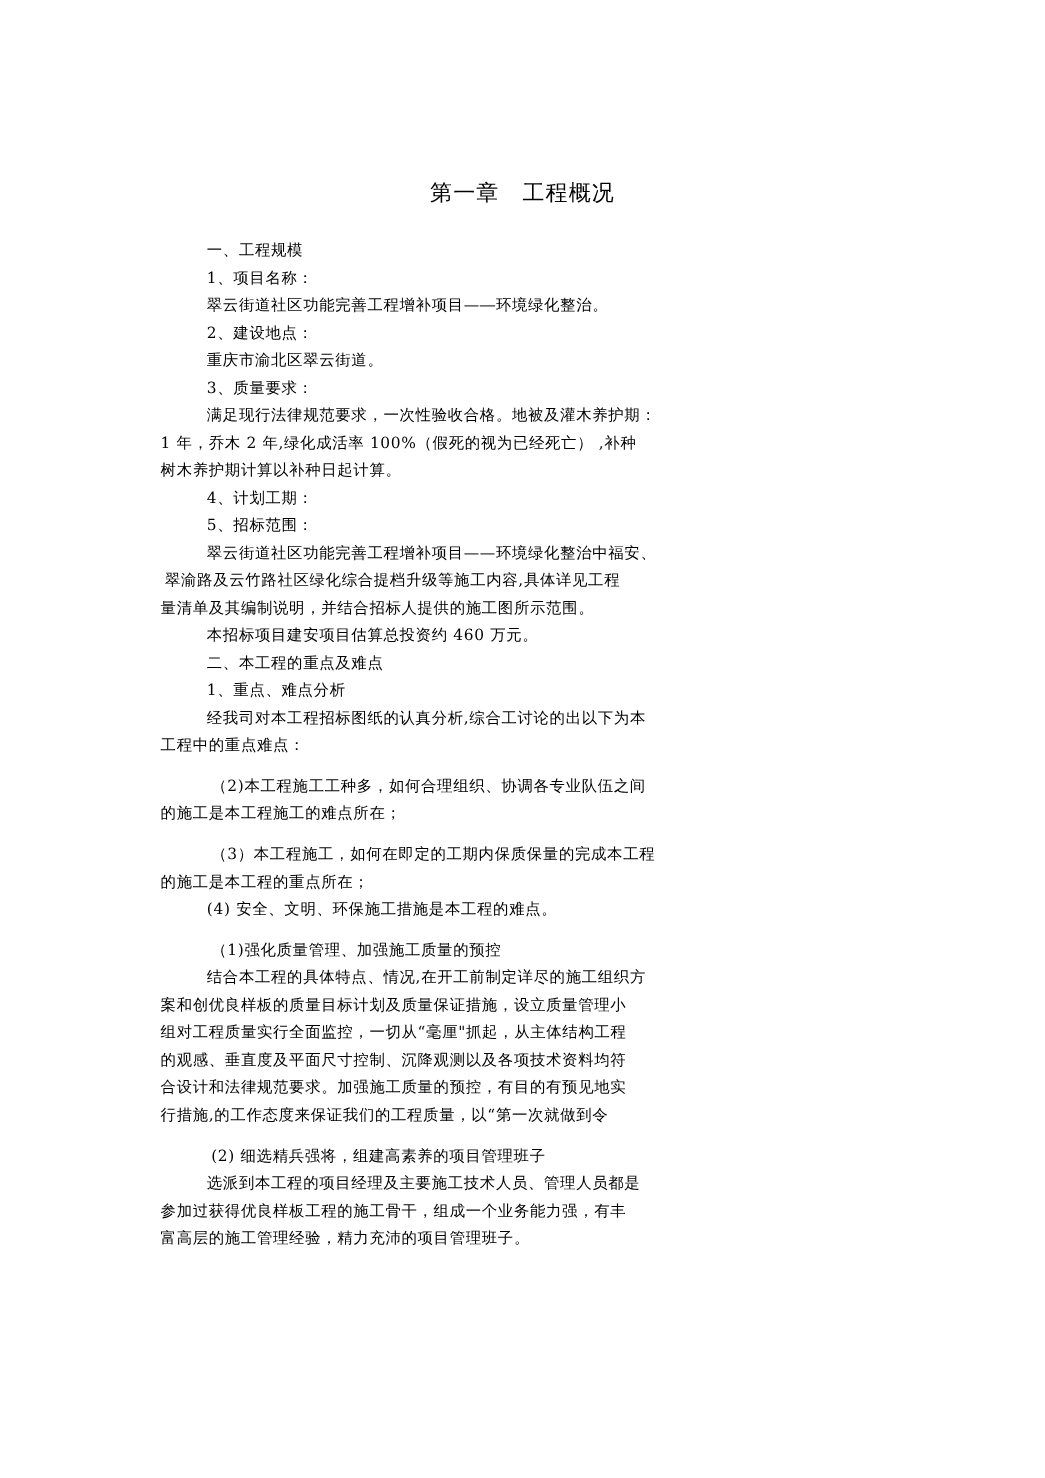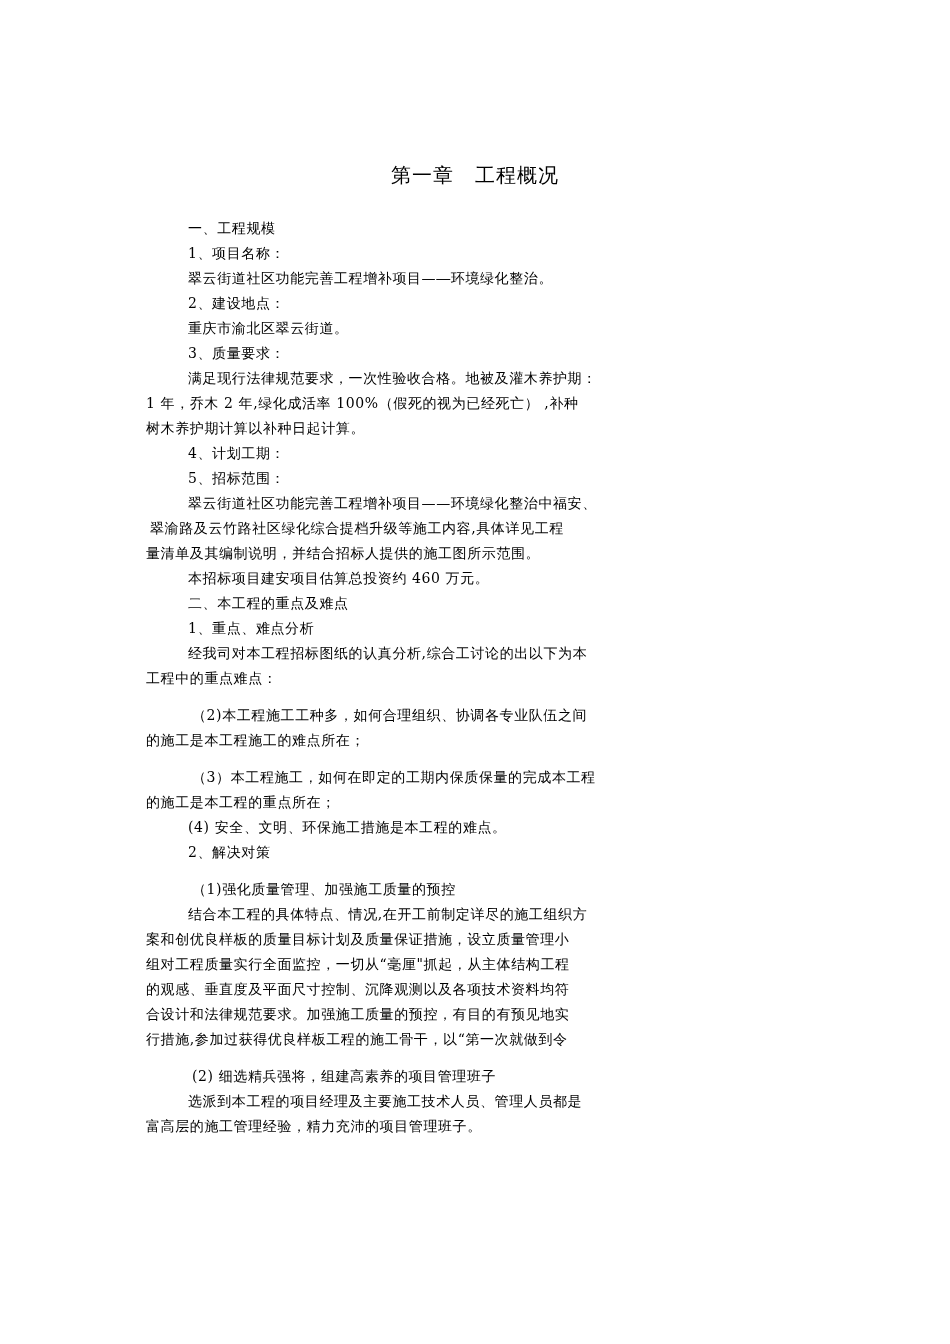"2、解决对策" div.line { html: <div>2、解决对策</div> -> none }
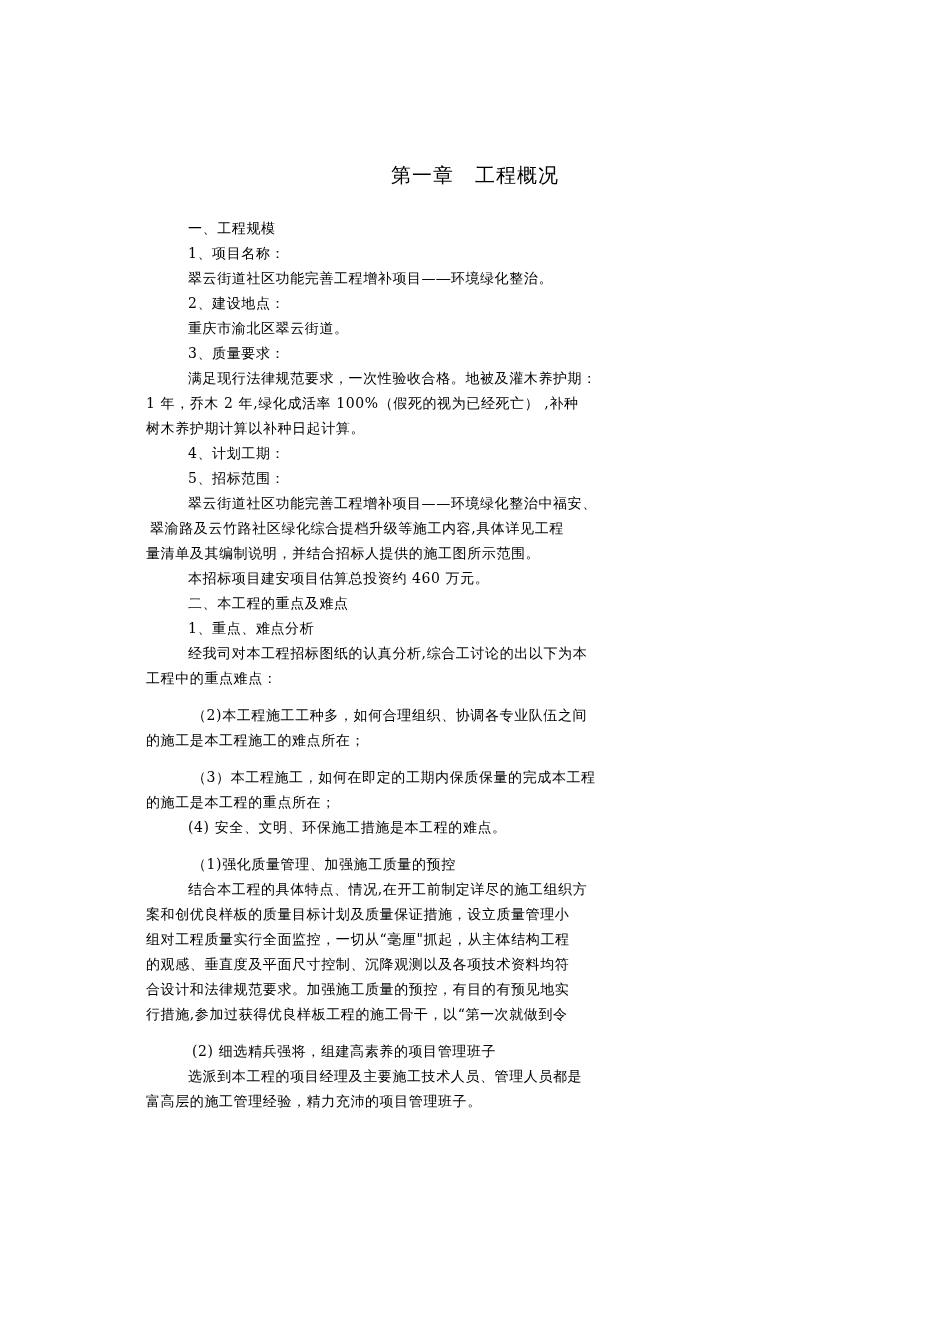"行措施,参加过获得优良样板工程的施工骨干，以“第一次就做到令" div.line { text: ,参加过获得优良样板工程的施工骨干 -> ,的工作态度来保证我们的工程质量 }
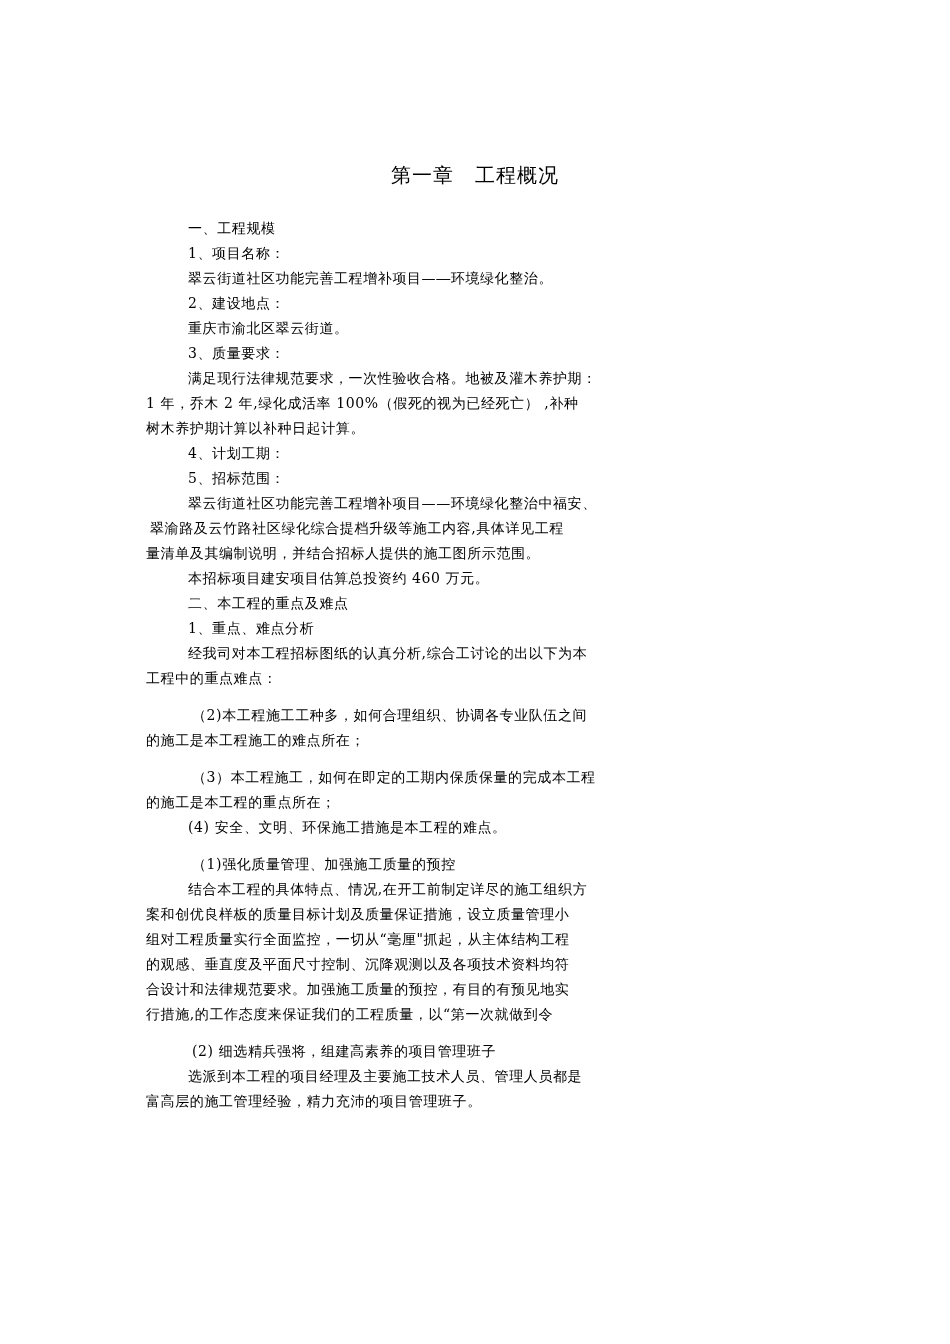"参加过获得优良样板工程的施工骨干，组成一个业务能力强，有丰" div.line { html: none -> <div>参加过获得优良样板工程的施工骨干，组成一个业务能力强，有丰</div> }
